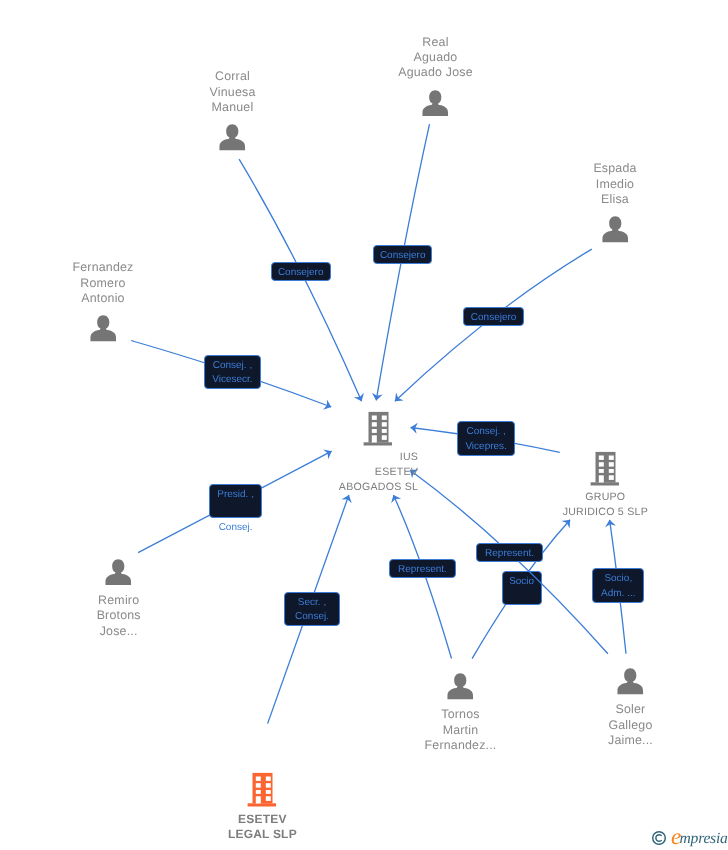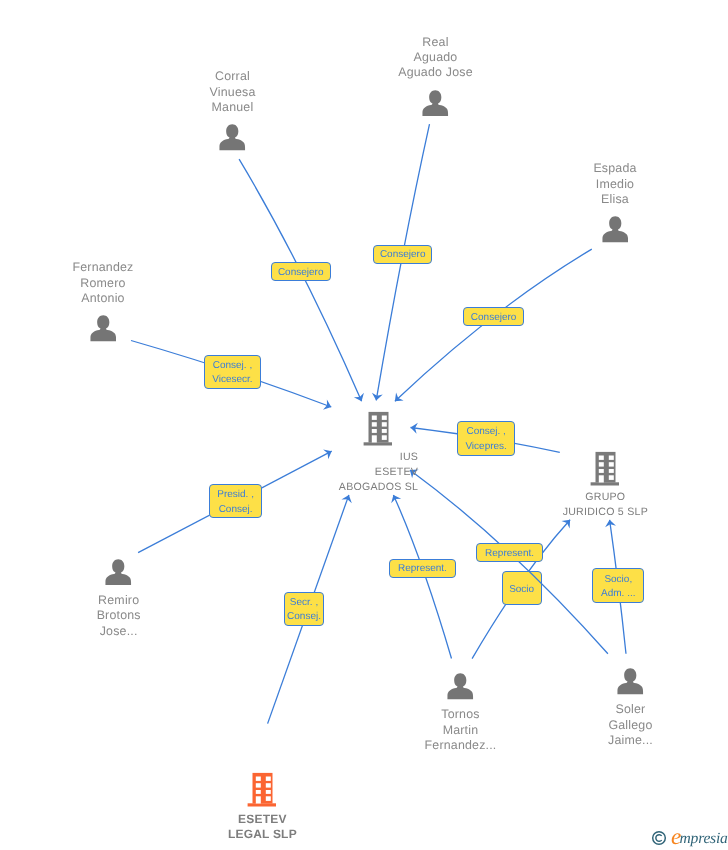"Consejero" .lbl { background: #fde047 -> #0f172a; justify-content: center -> none }
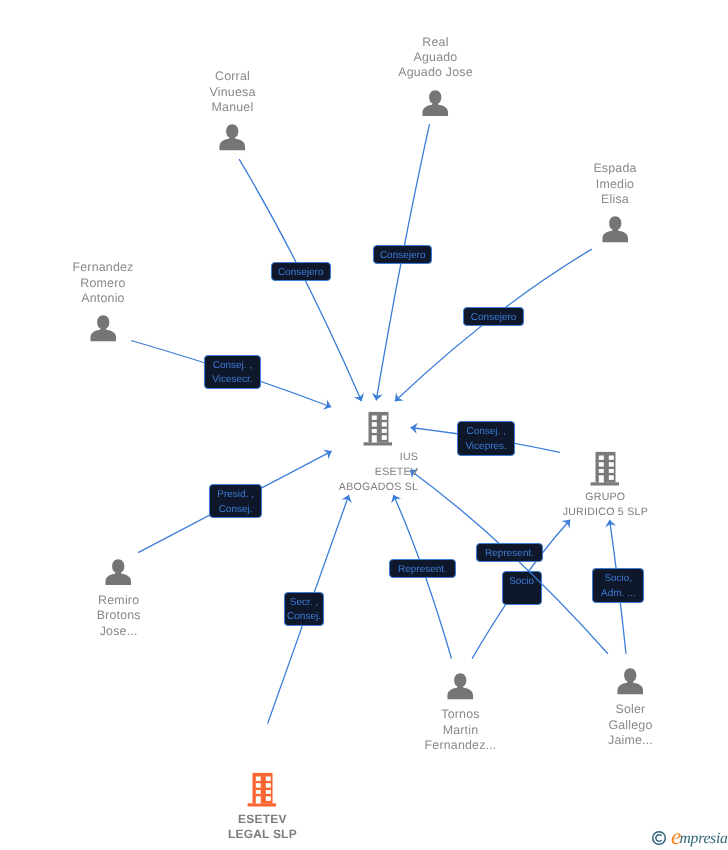"Presid. ," div.lbl { gap: none -> 18px }
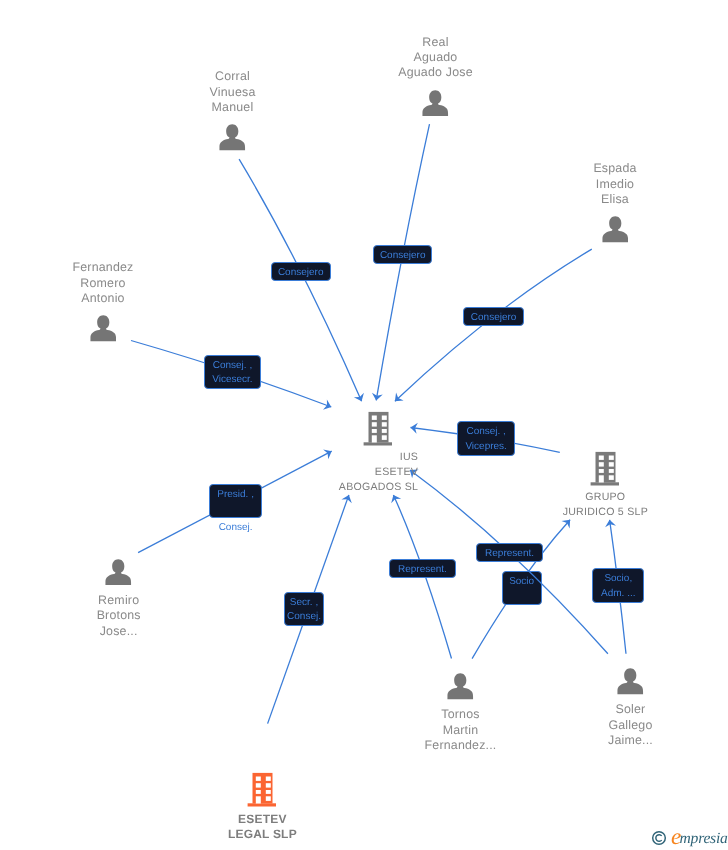"Secr. ," div.lbl { width: 40px -> 56px }
